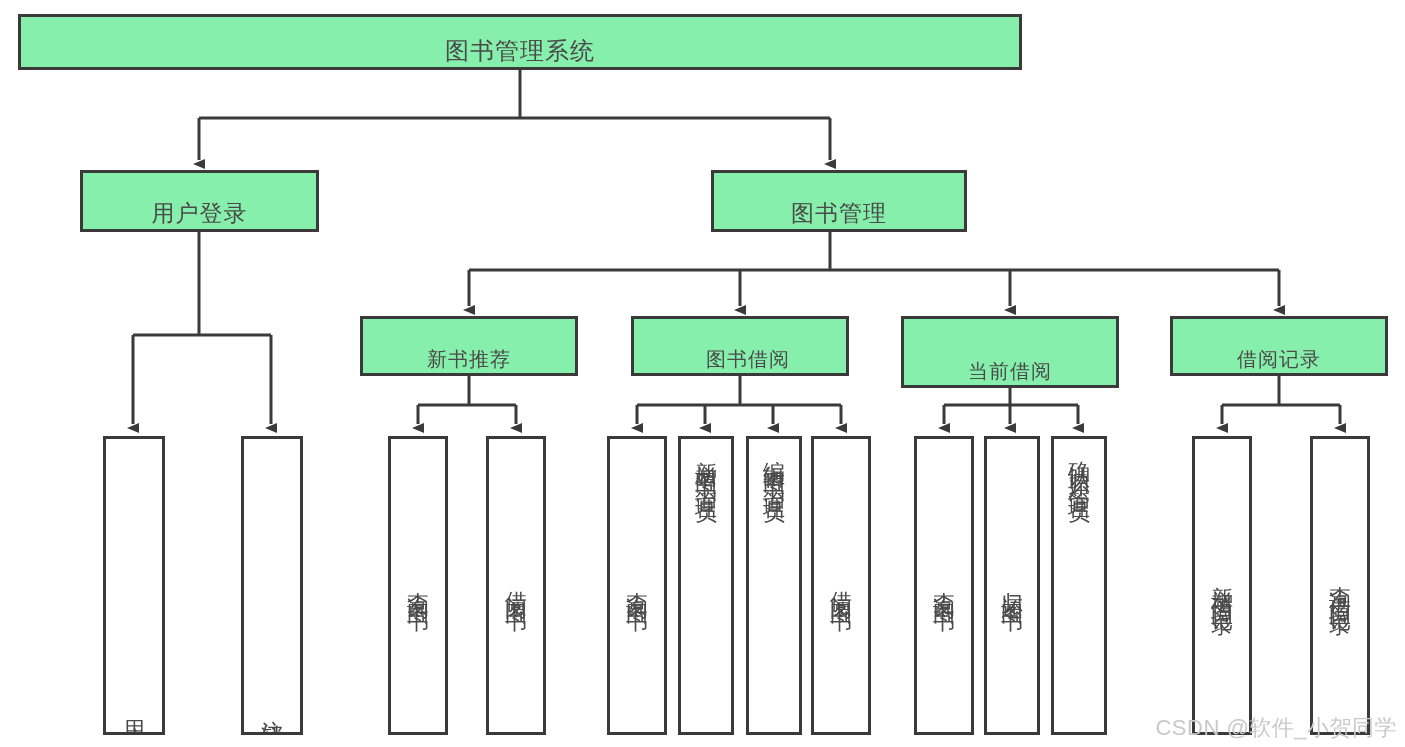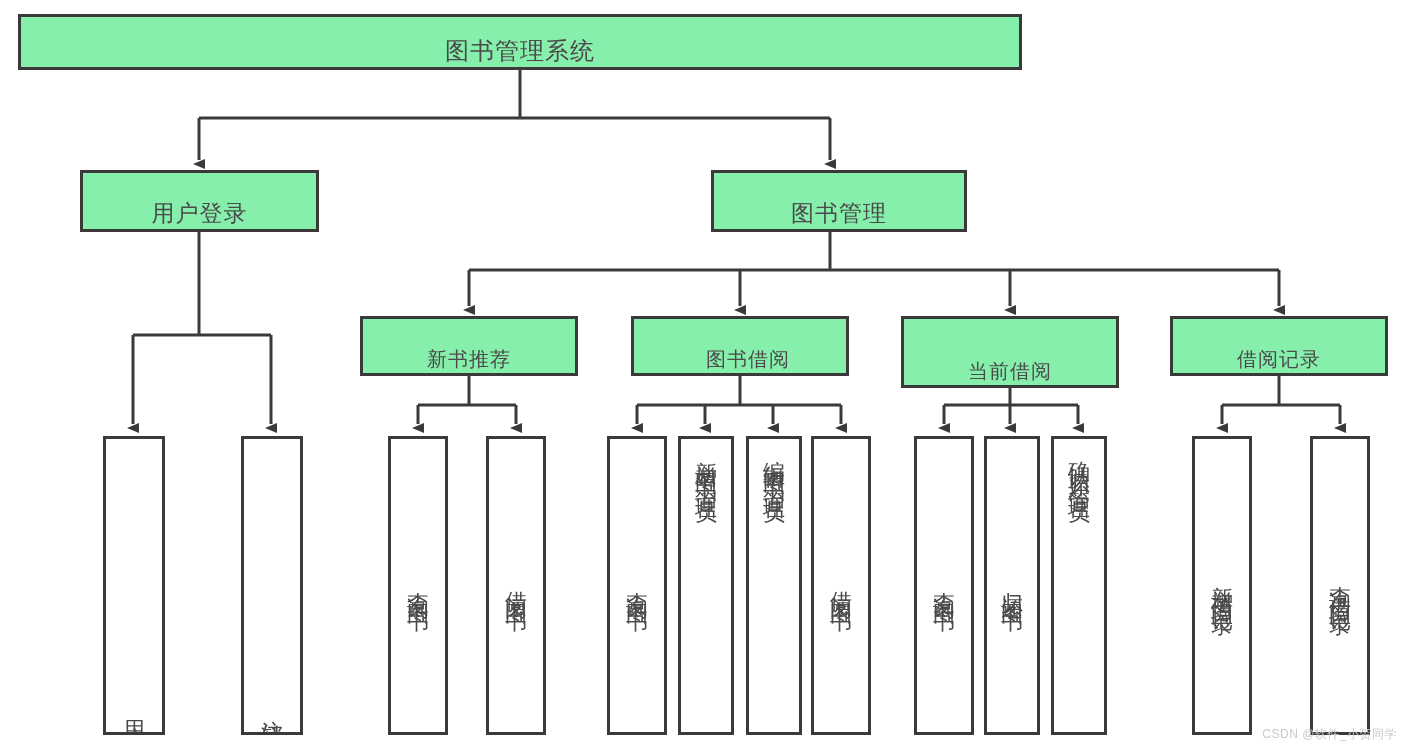"CSDN @软件_小贺同学" #watermark { font-size: 12px -> 22px }
